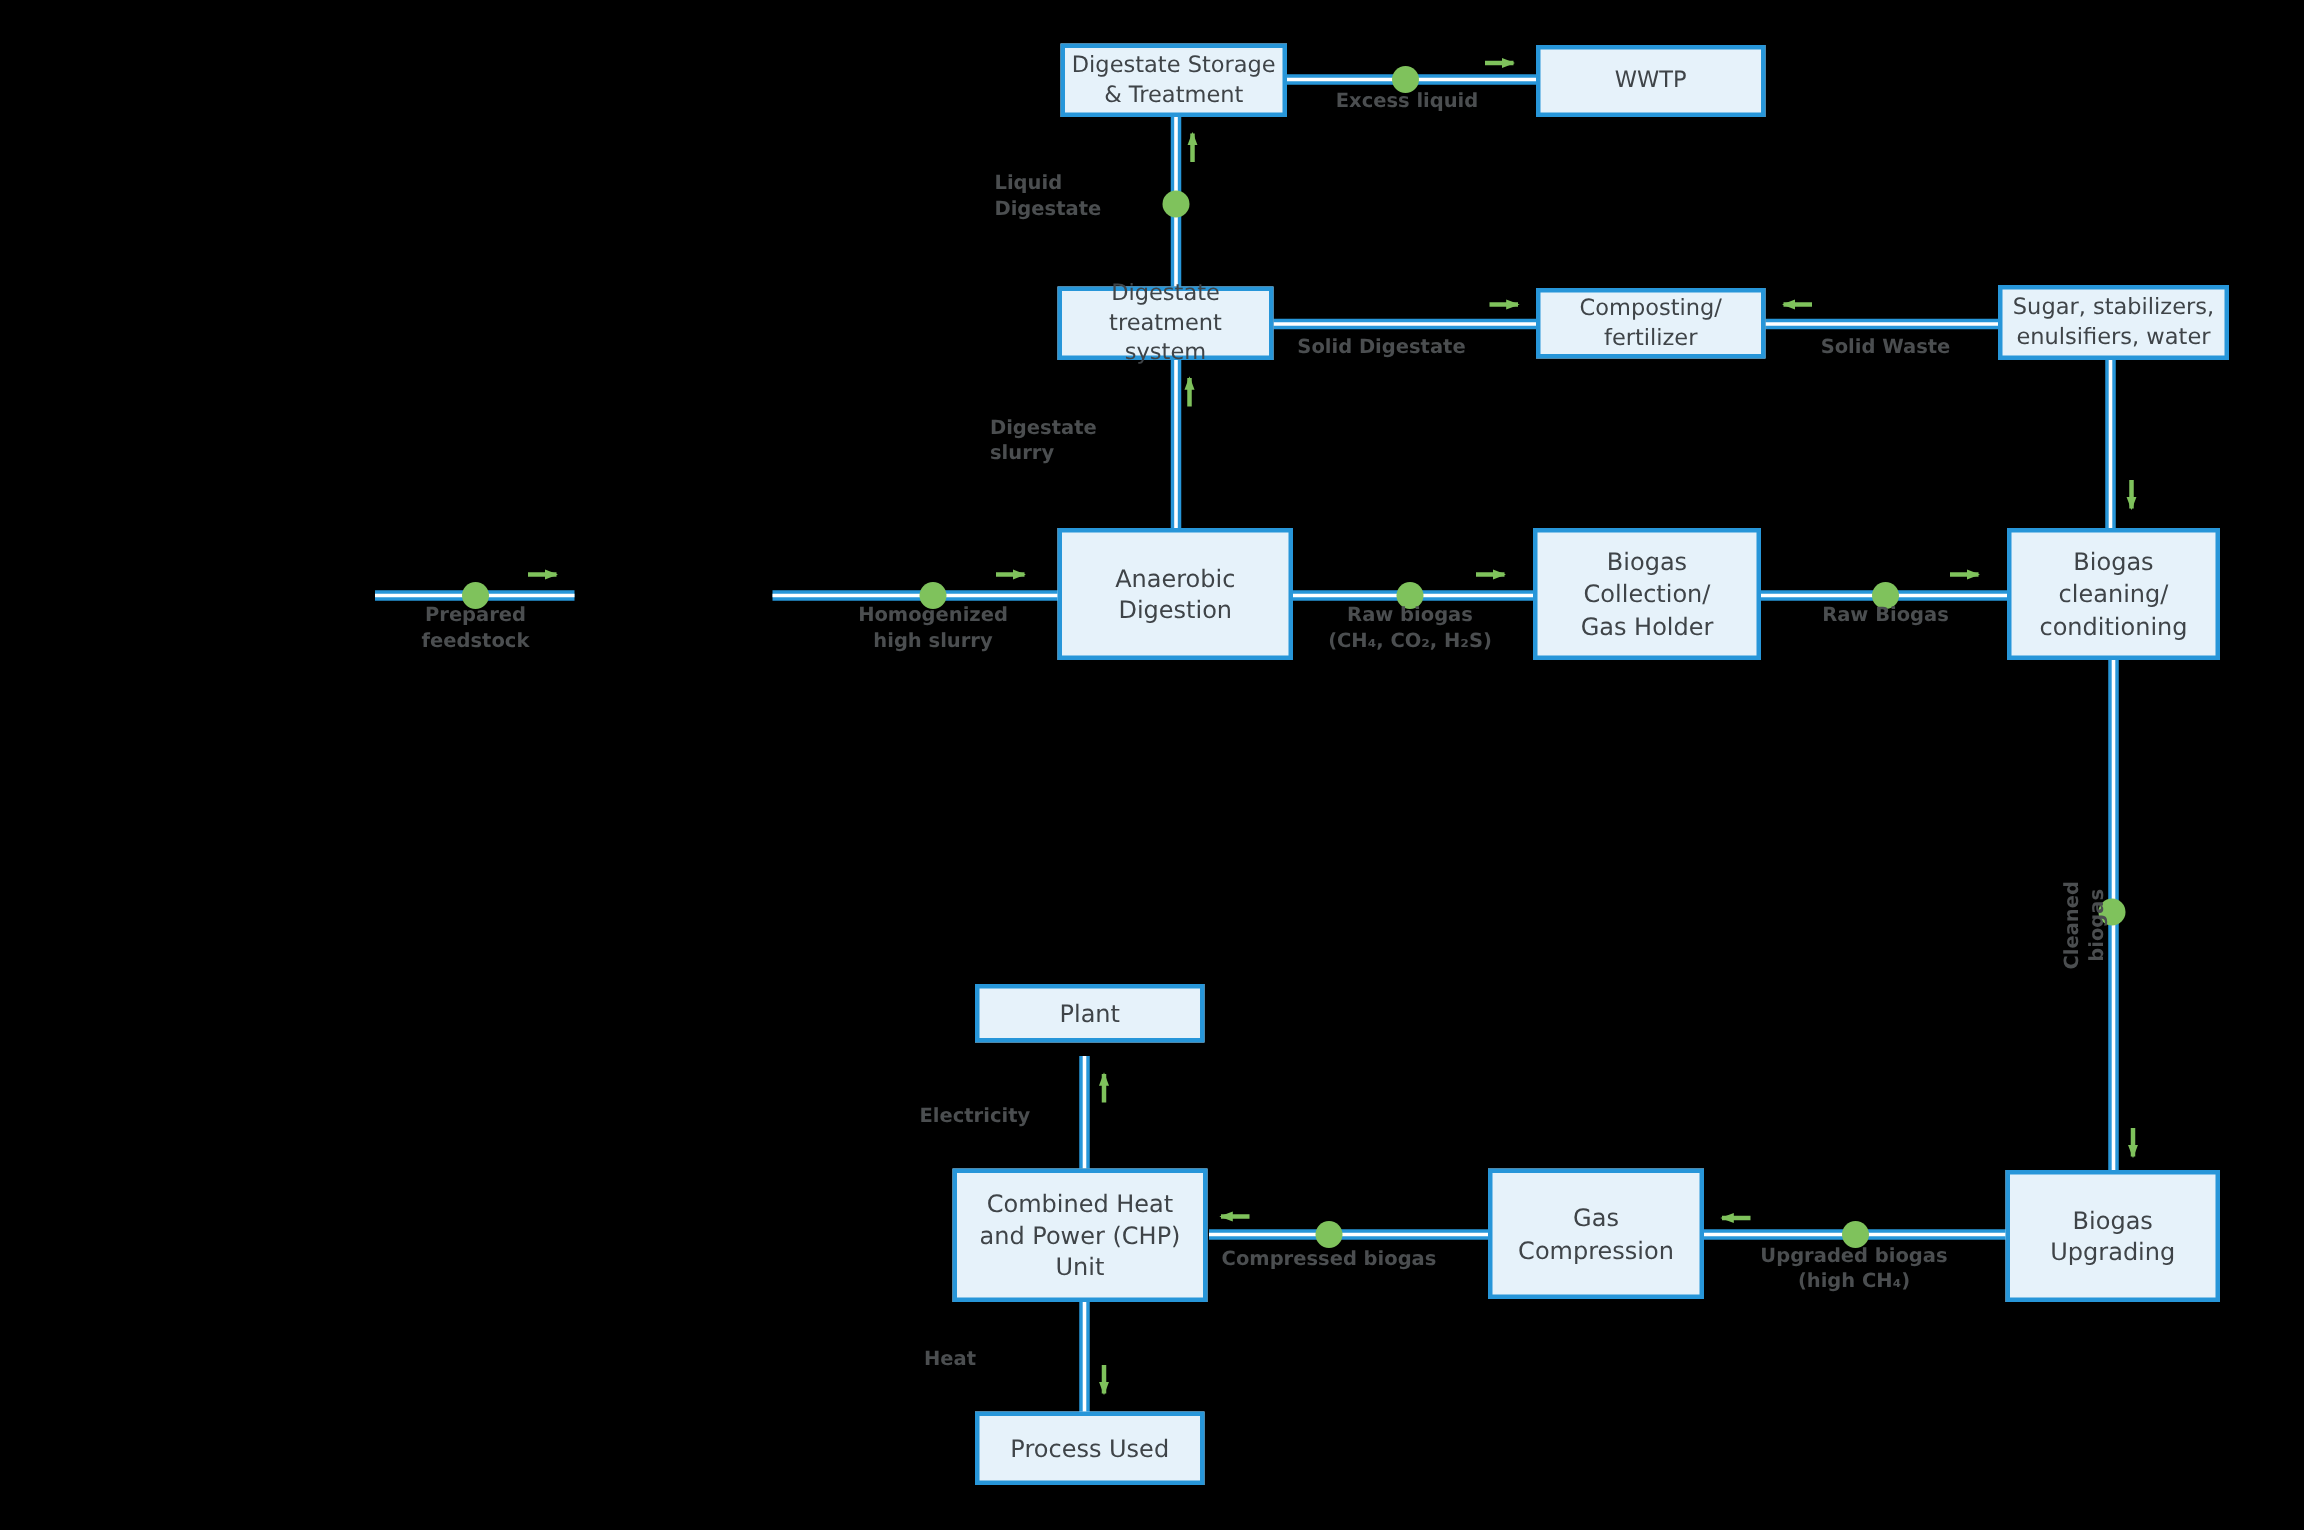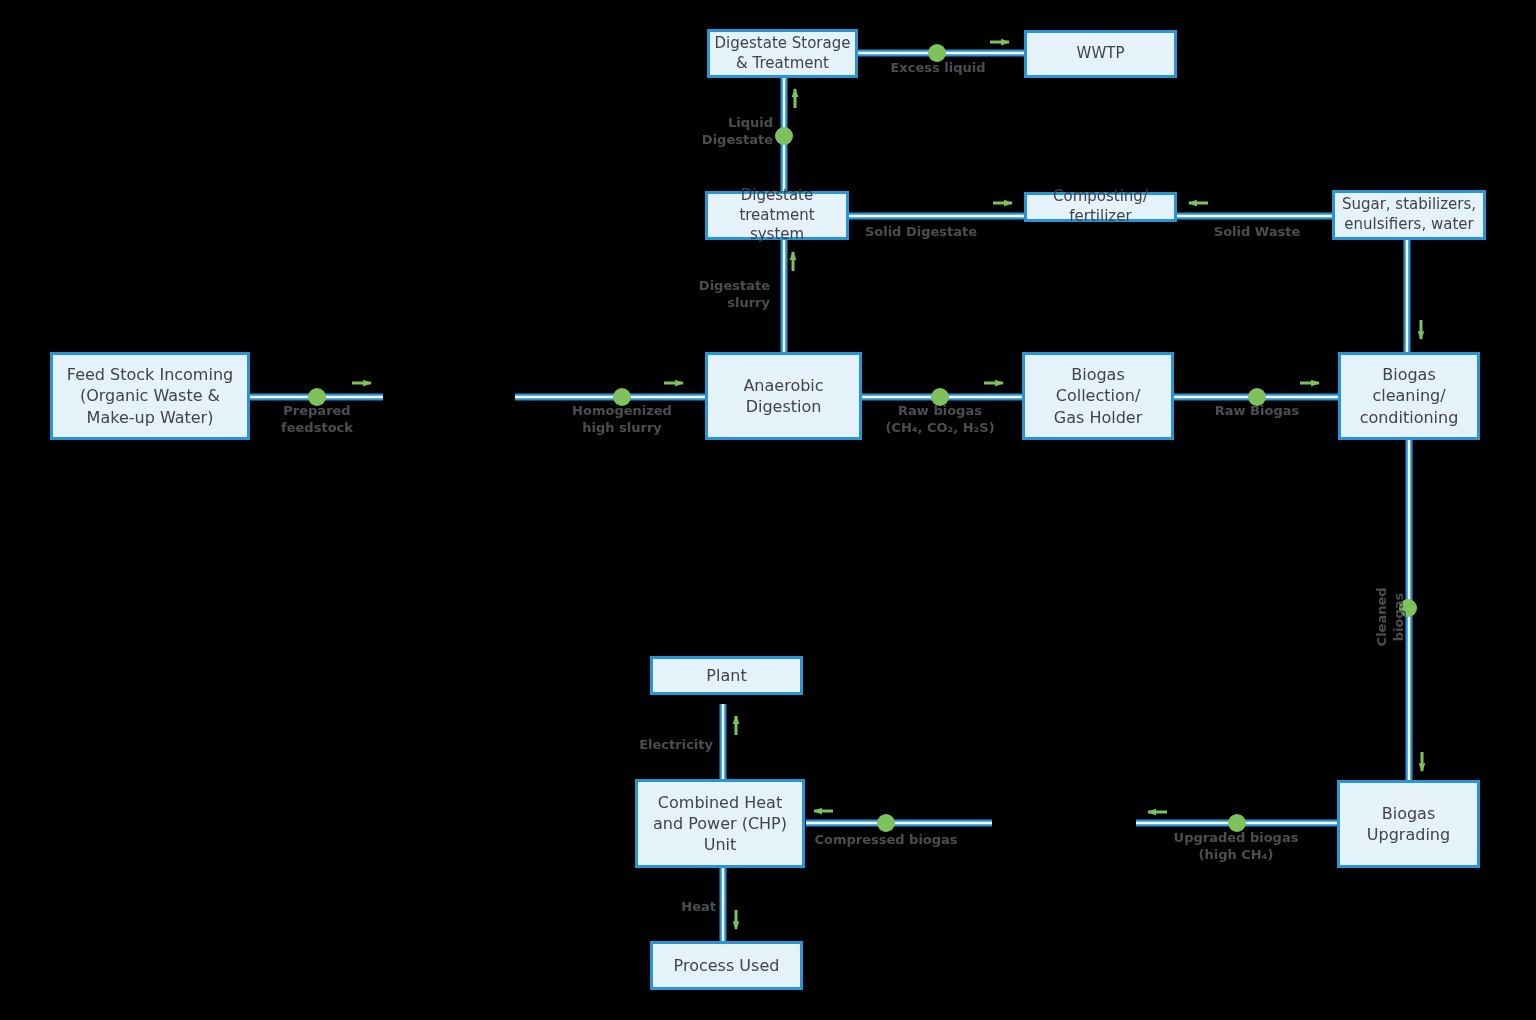"Liquid" .elabel.right { text-align: right -> none }
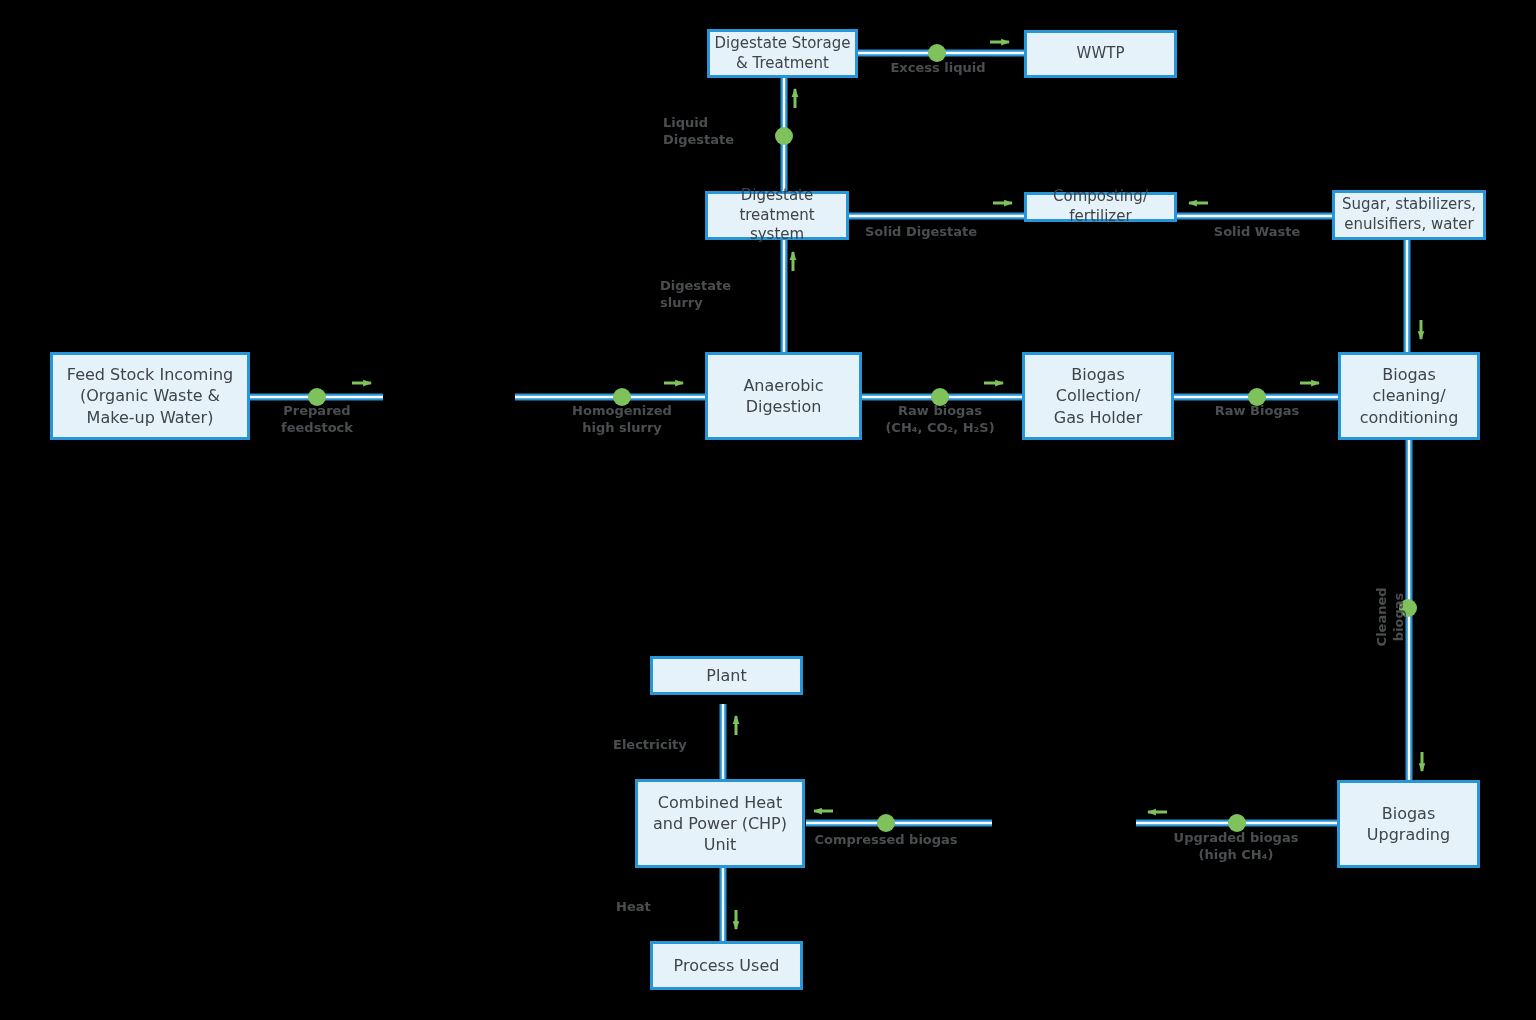"Composting/" div.node { height: 30px -> 47px }
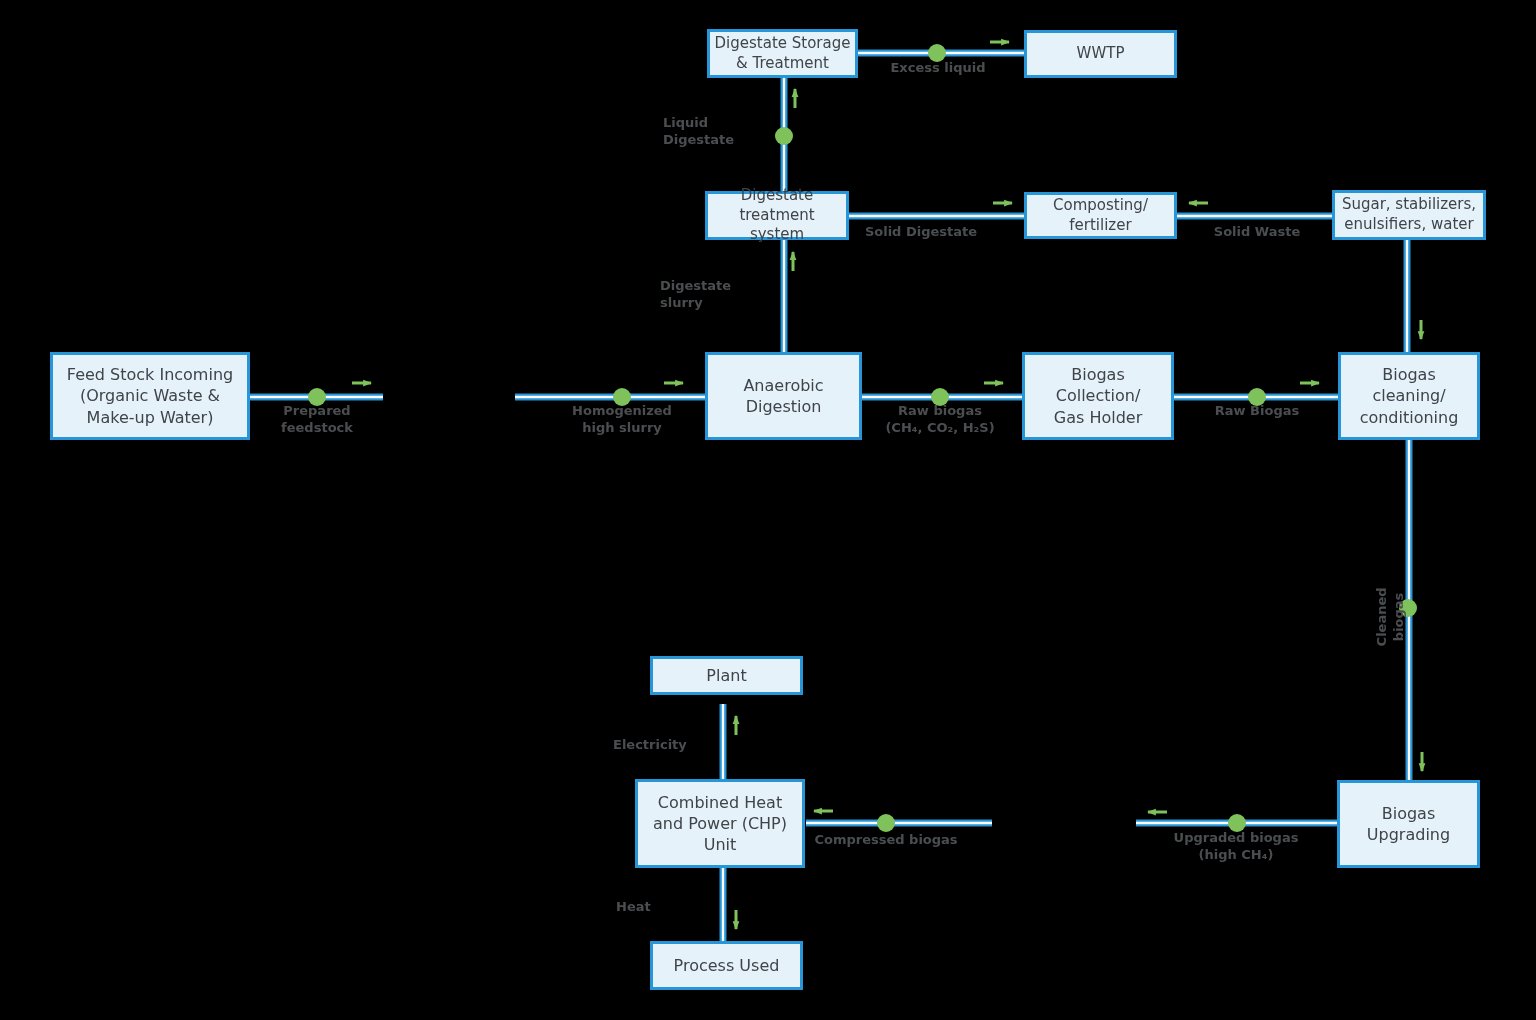"Feed Stock Incoming" div.node { html: <div>Feed Stock Incoming (Organic Waste &amp; Make-up Water)</div> -> none }
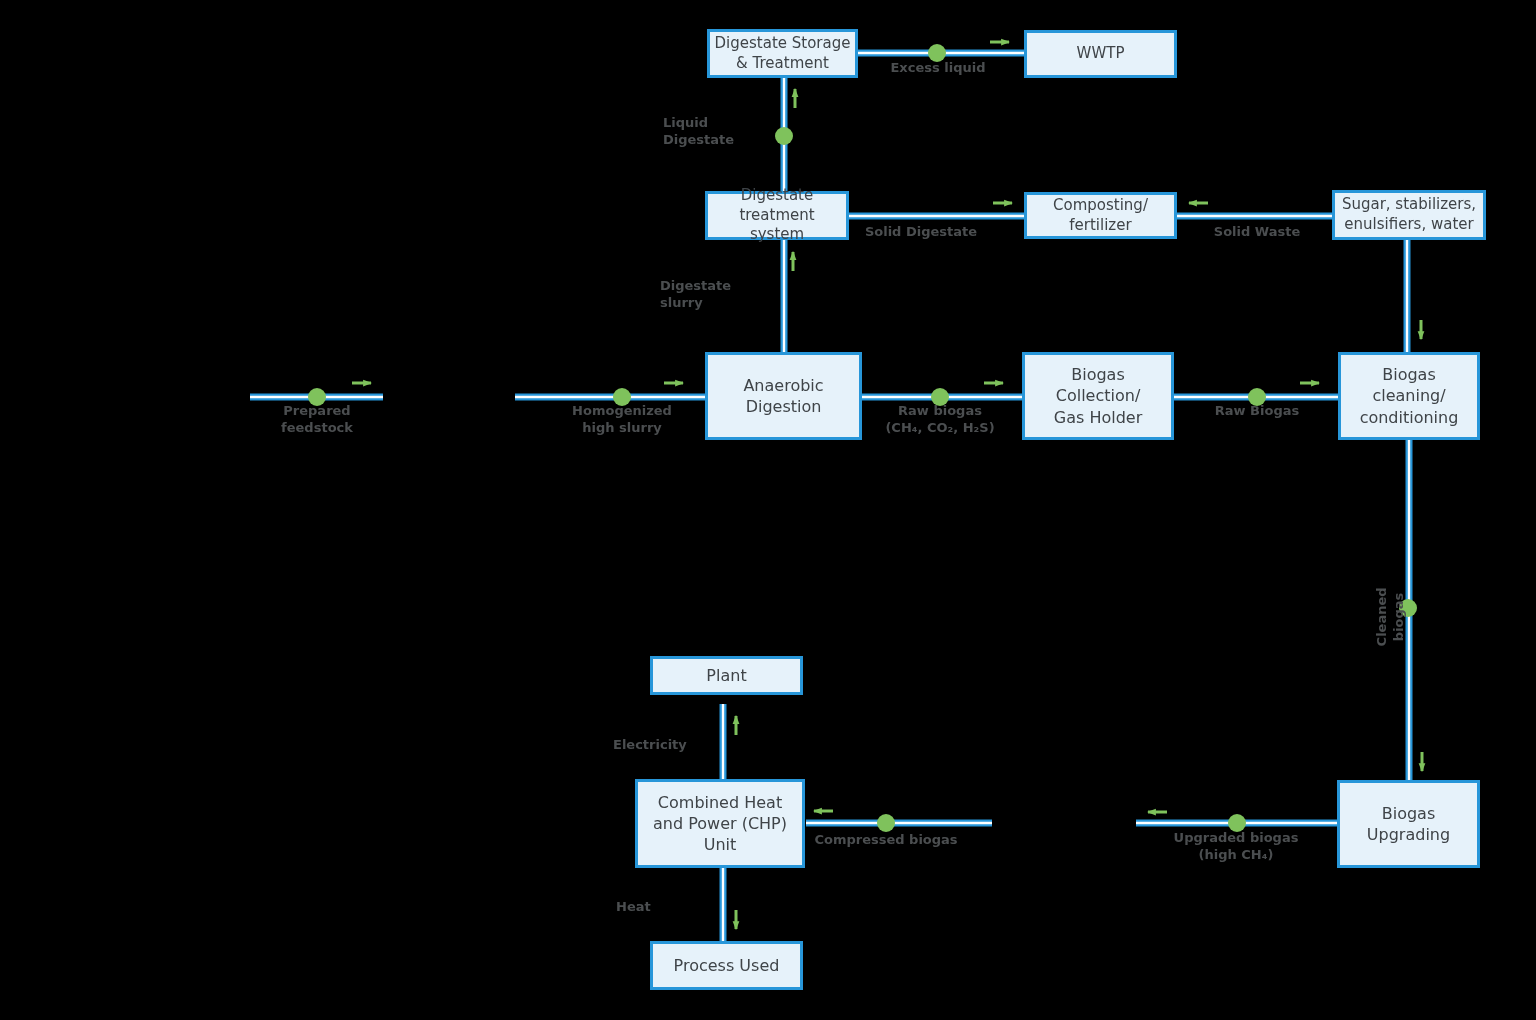"Gas" div.node { html: none -> <div>Gas Compression</div> }
